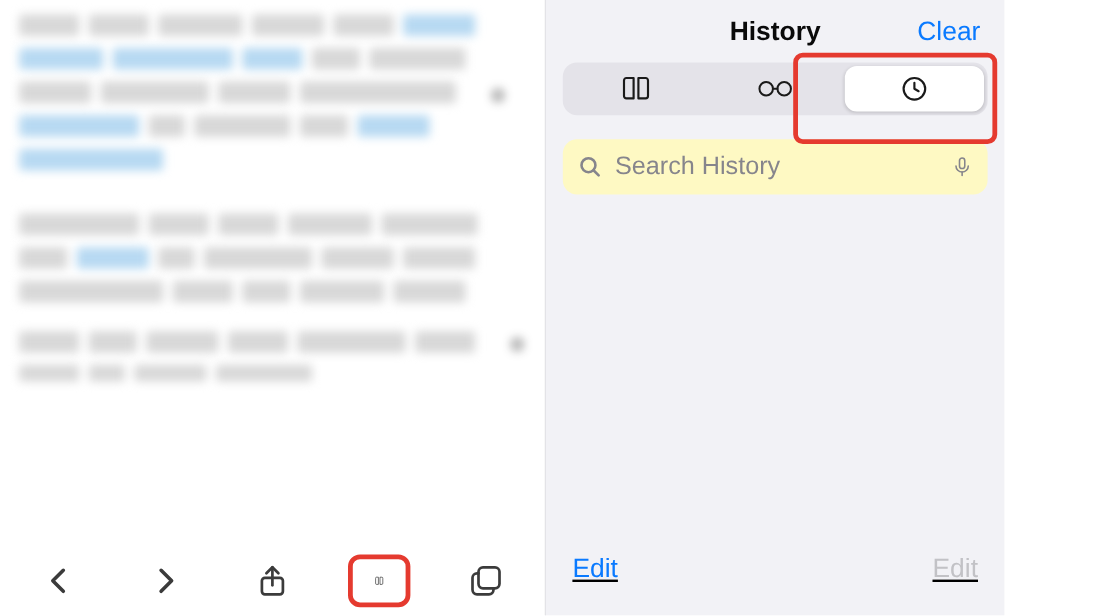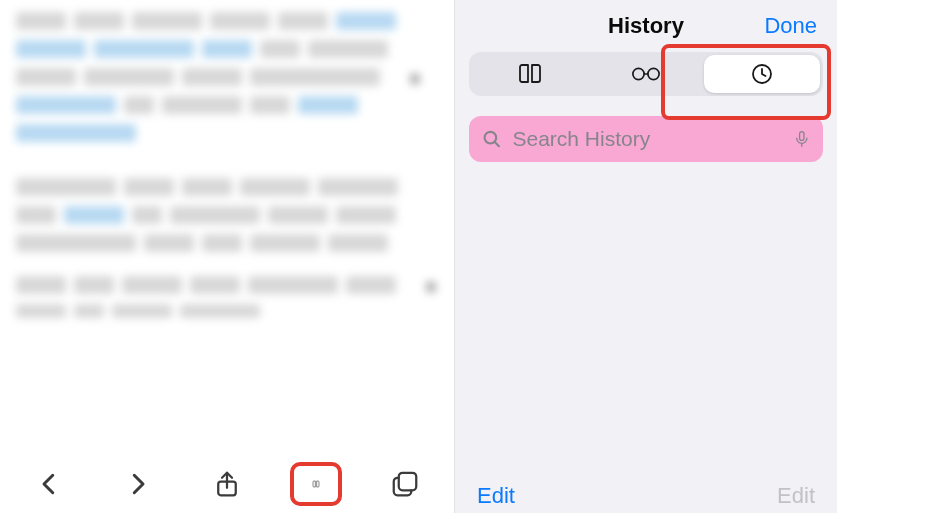"Done" span.r-done { text: Done -> Clear }
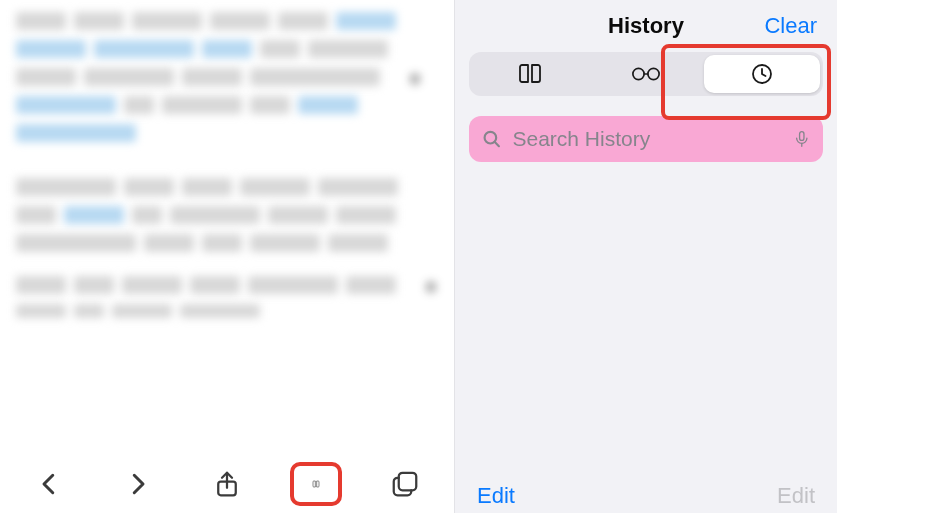"Search History" .searchbar { background: #f9a8d4 -> #fef9c3 }
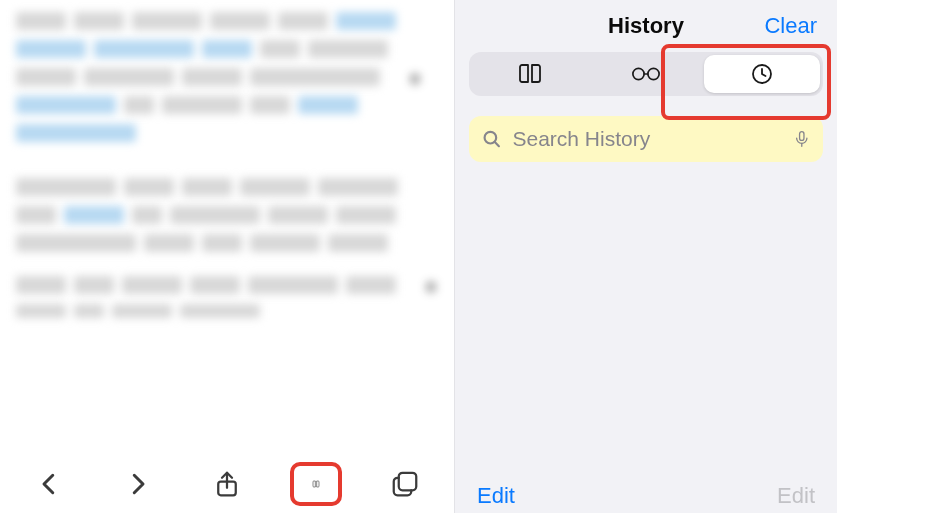"Edit" .r-foot { align-items: flex-end -> flex-start; text-decoration: none -> underline }
